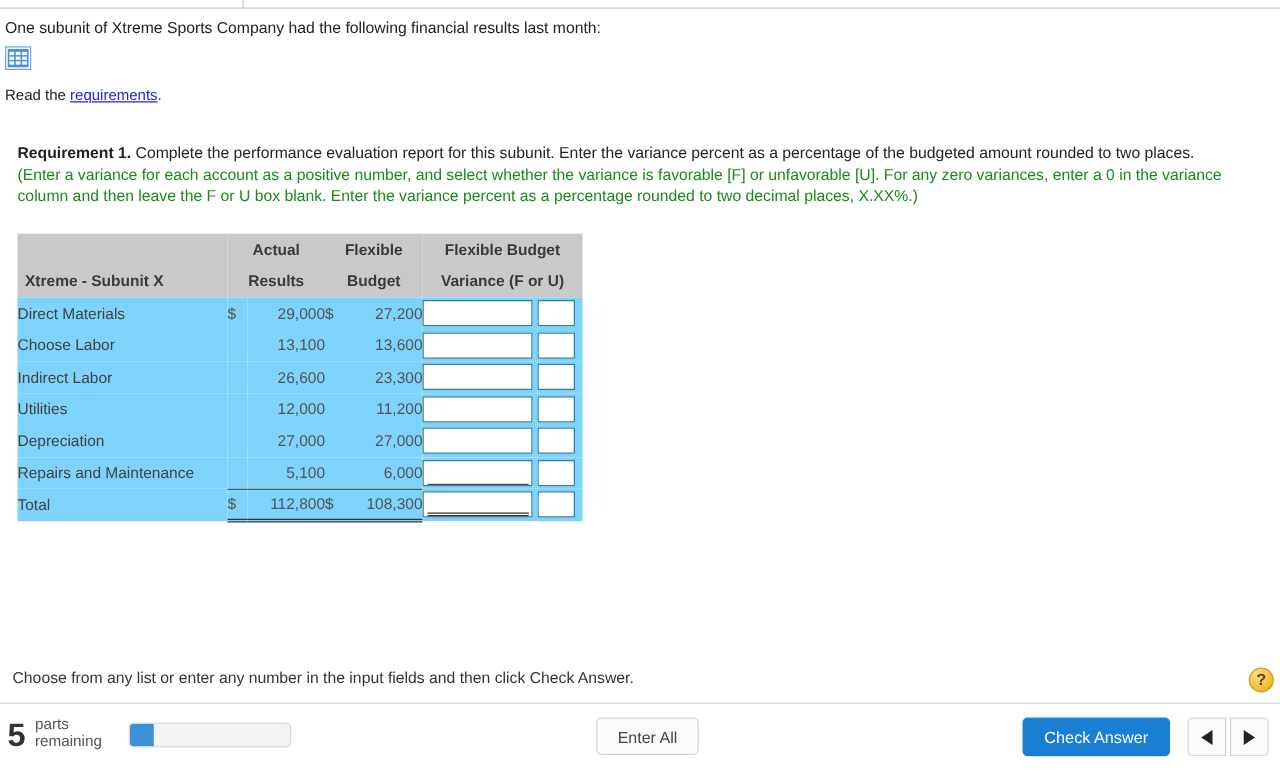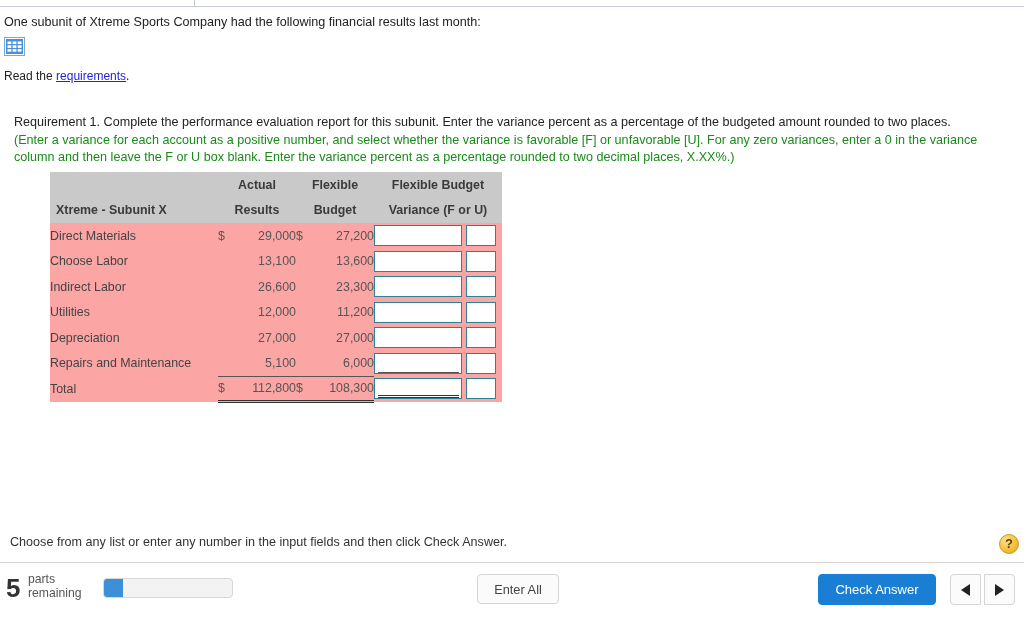"Requirement 1." .req-head b { font-weight: normal -> bold }
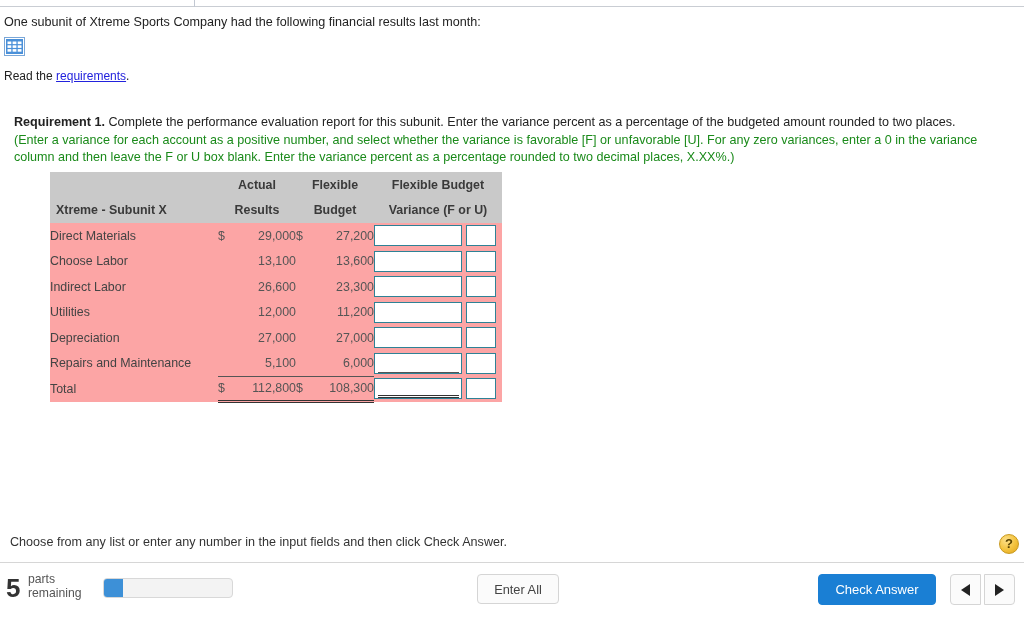"Actual" .sheet { margin-left: 36px -> none; top: 172px -> 187px }
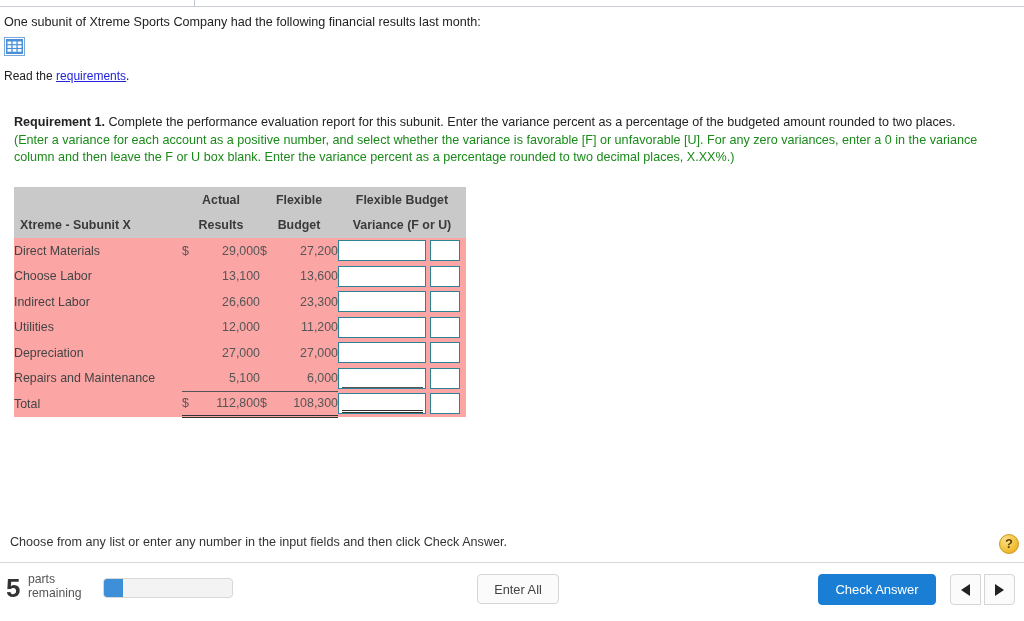"Direct Materials" .body-row td { background: #fca5a5 -> #7dd3fc }
